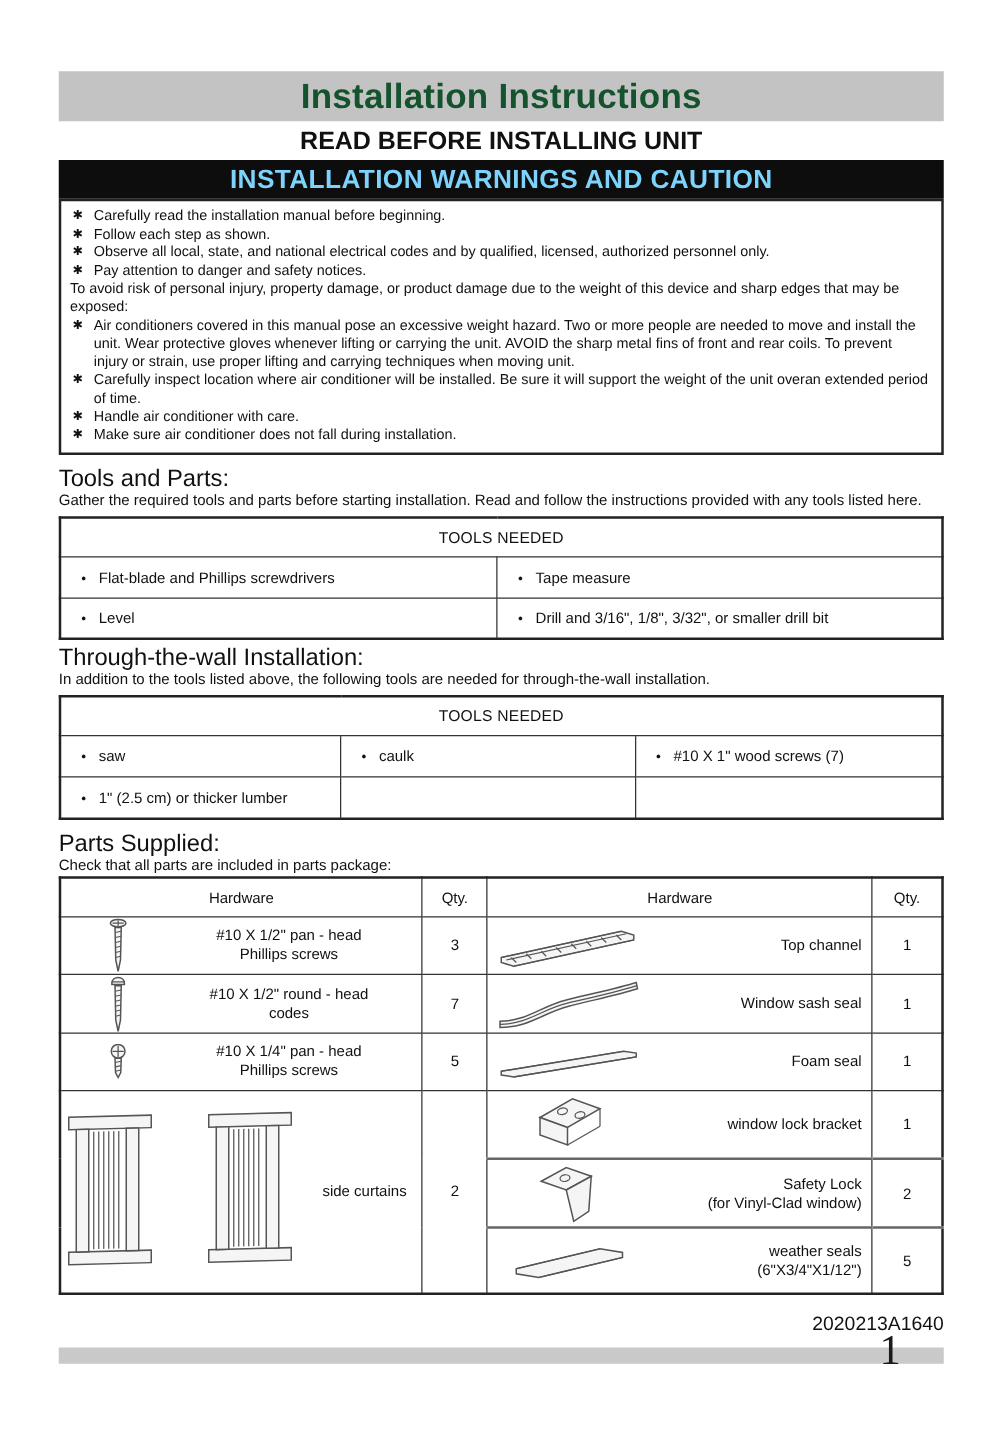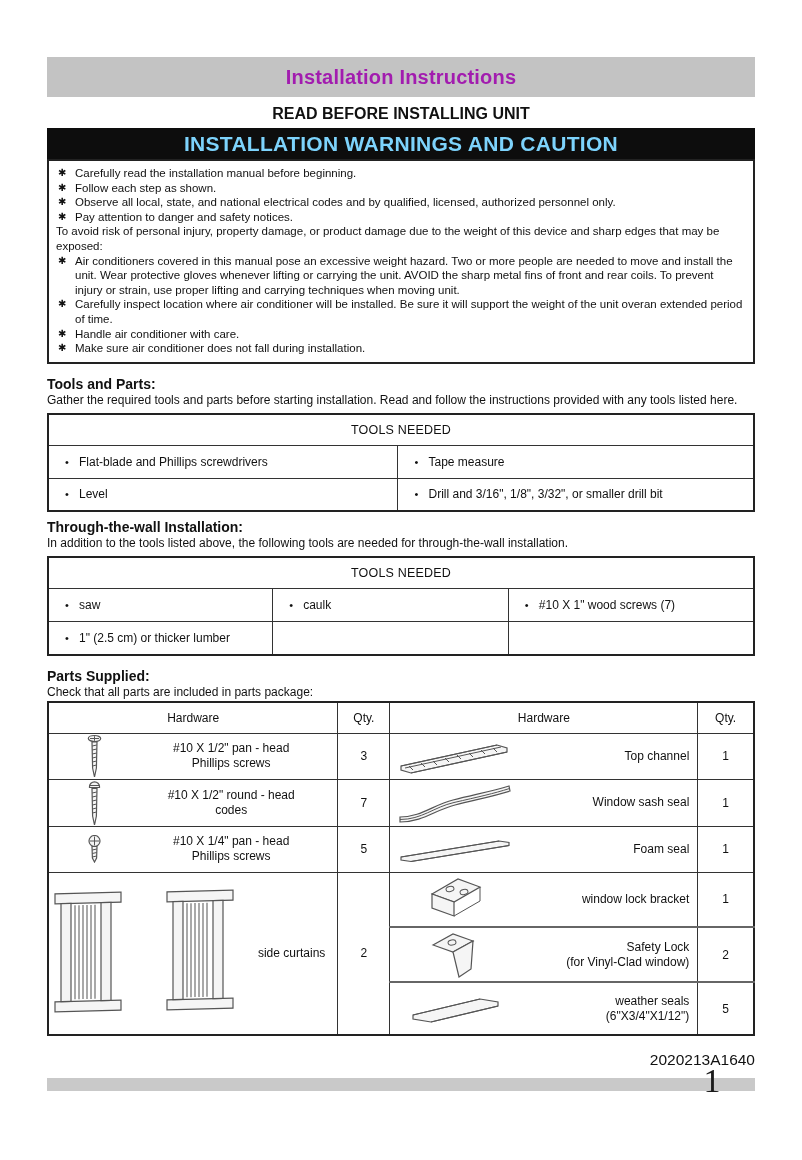"Installation Instructions" .title-bar h1 { color: #a21caf -> #14532d; font-size: 20px -> 28px }
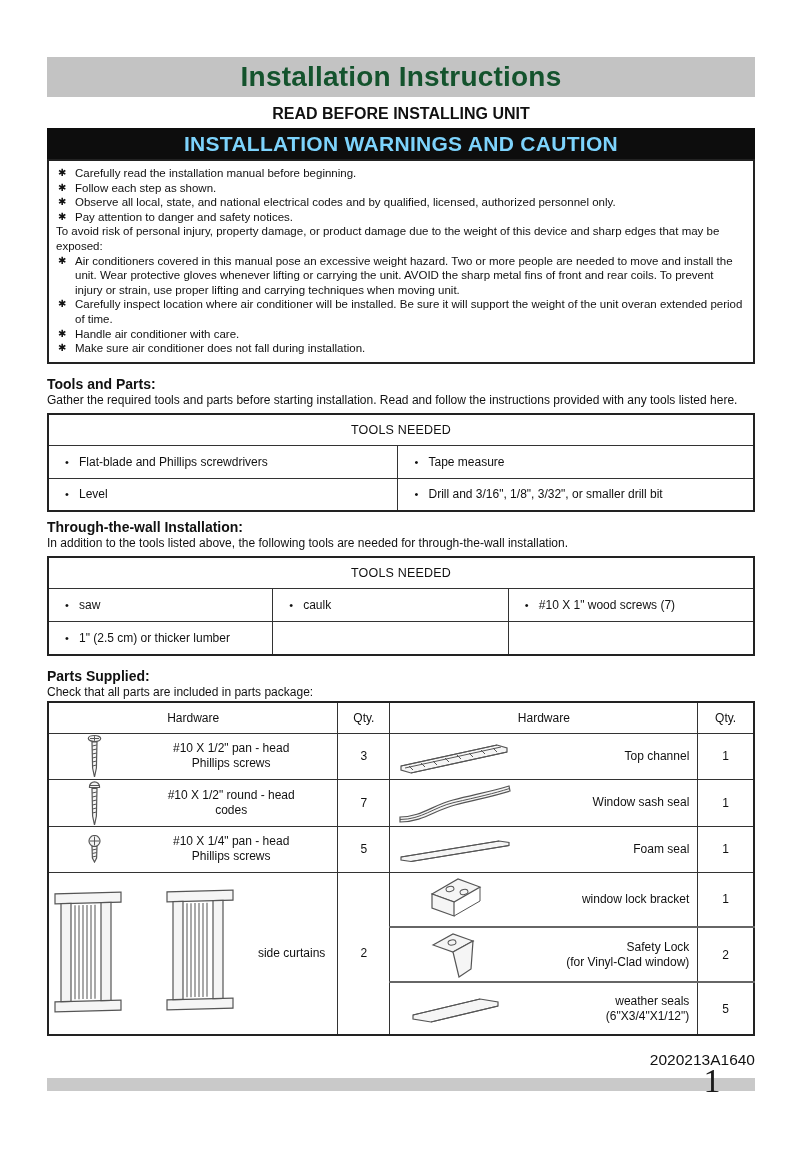"READ BEFORE INSTALLING UNIT" .subtitle1 { font-size: 16px -> 20px }
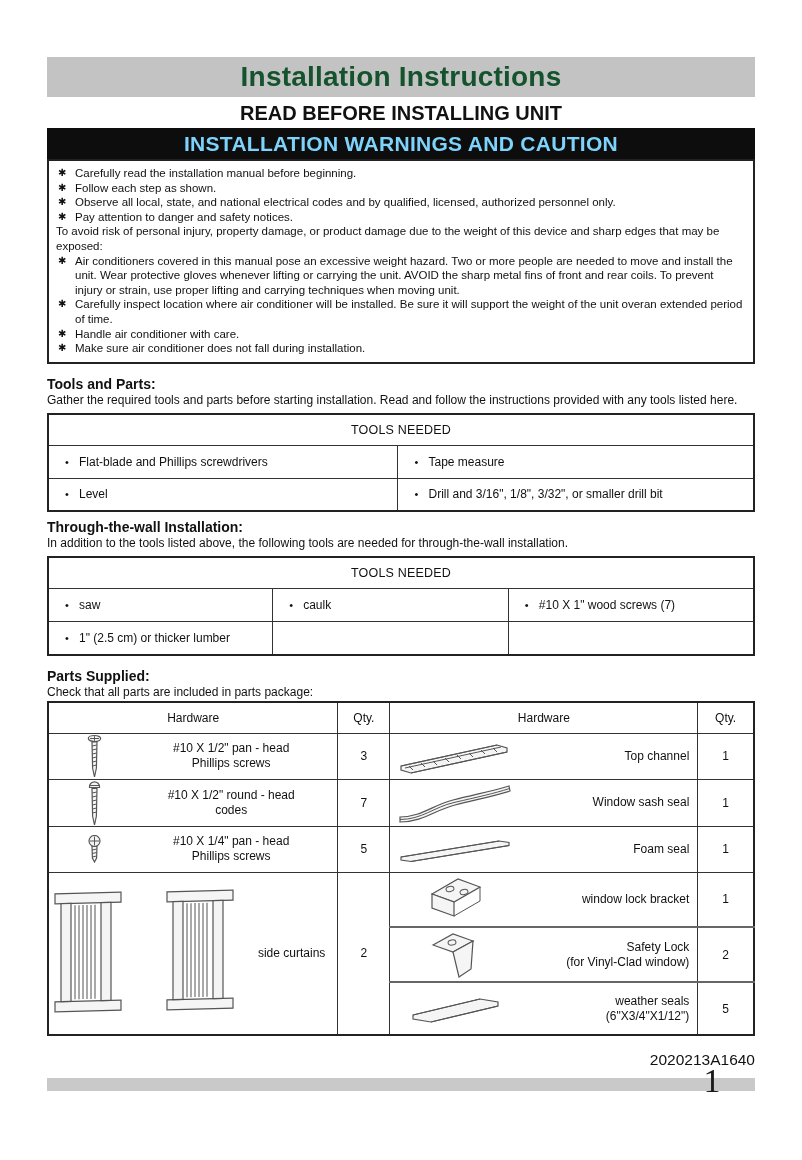"Tools and Parts:" .sec-h { font-size: 14px -> 19px; font-weight: bold -> normal }
